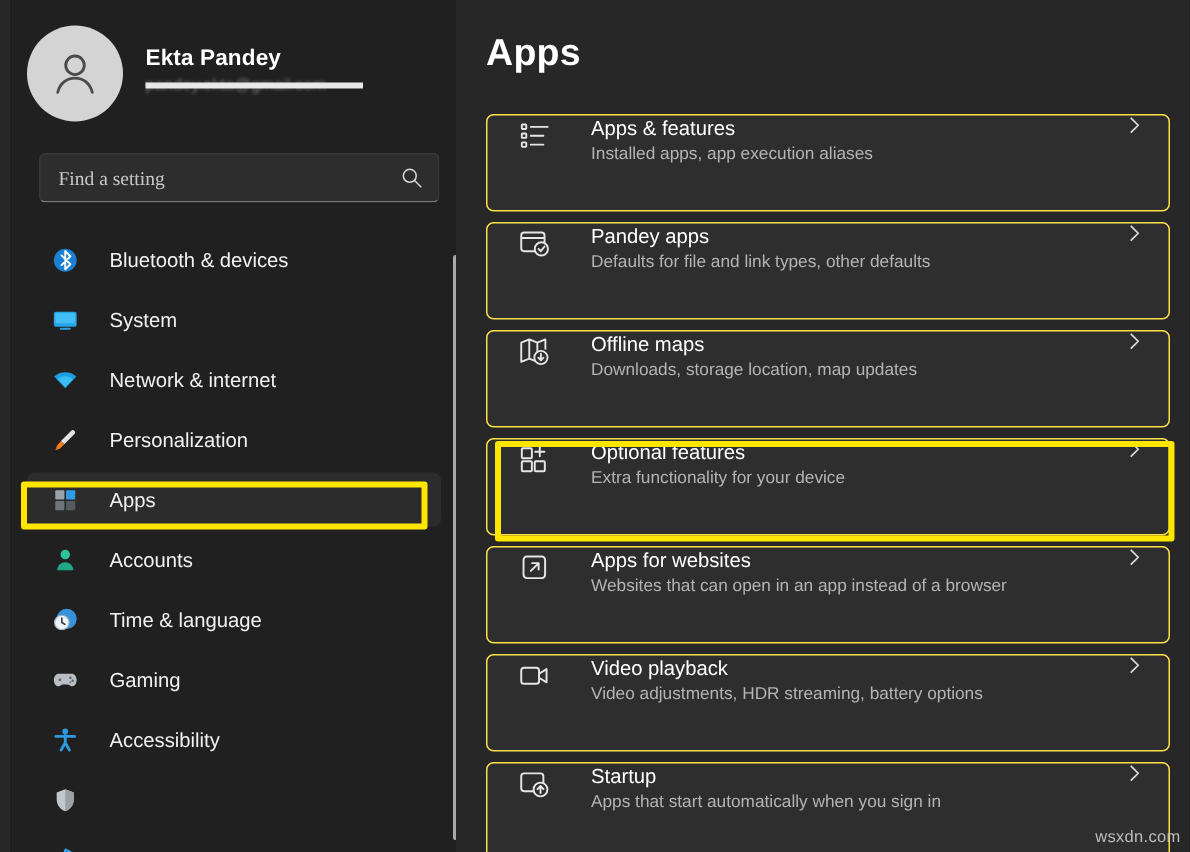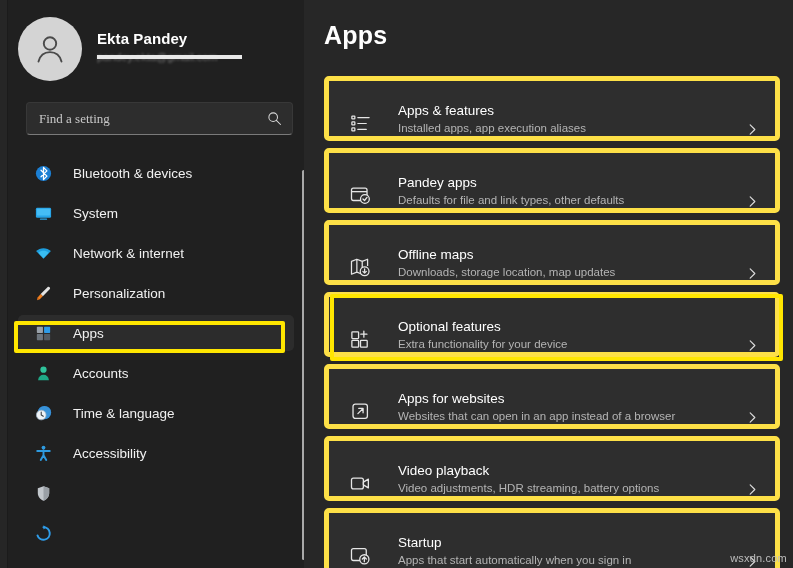"Apps & features" .card { align-items: flex-end -> flex-start; border: 5px solid #fde047 -> 1px solid #fde047 }
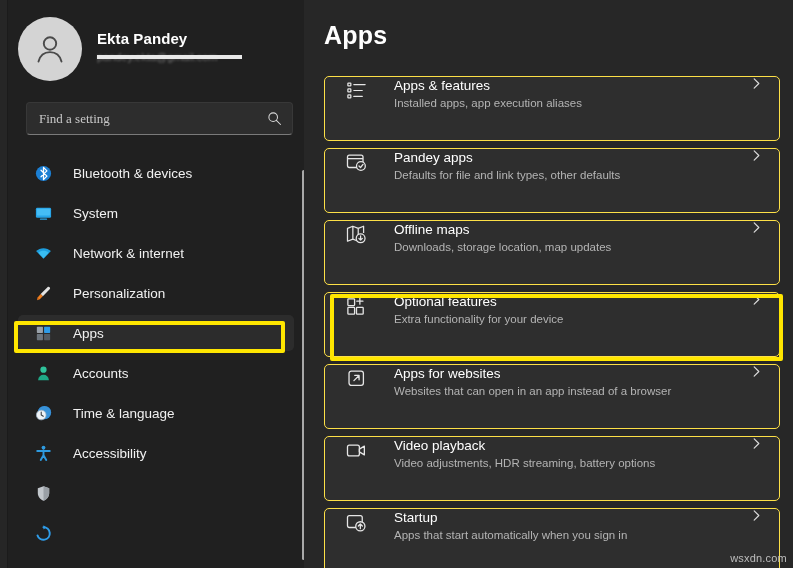"Gaming" div.nav-item { html: none -> <div> <span> <svg> <path></path> <circle></circle> <circle></circle> <circle></circle> <circle></circle> </svg> </span> <span>Gaming</span> </div> }
